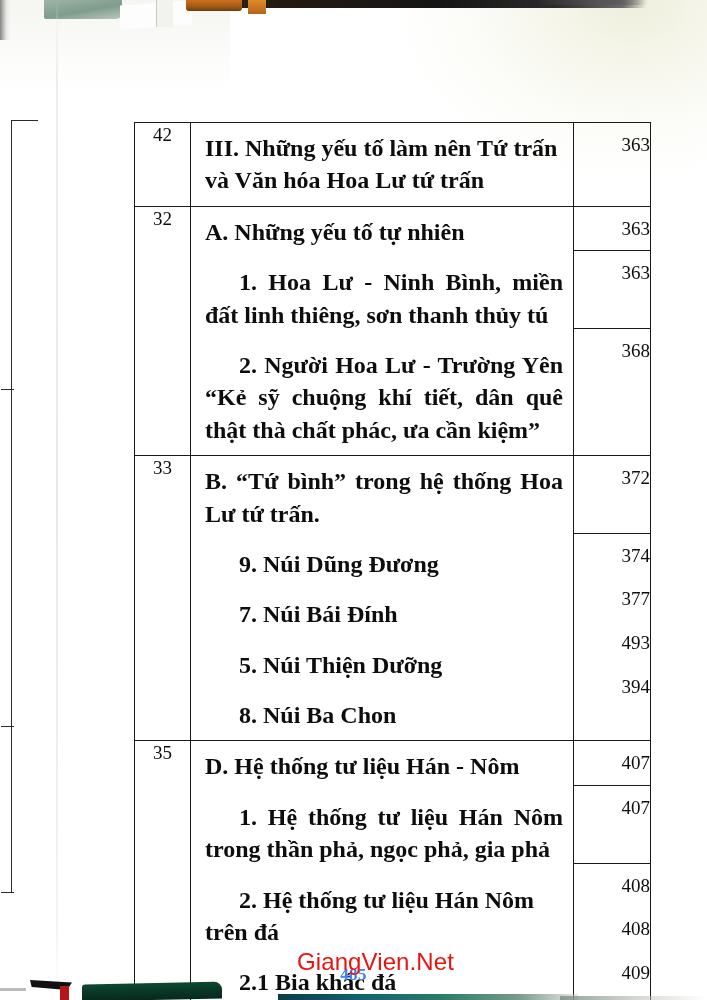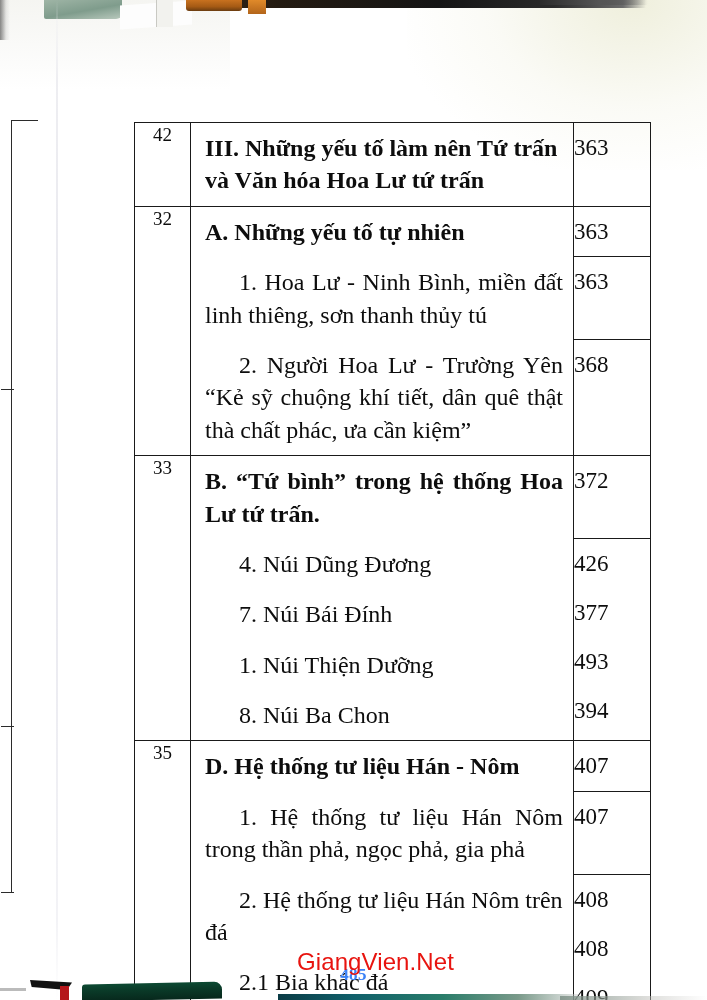"363" .pagecell { font-size: 23px -> 19px; text-align: left -> right }
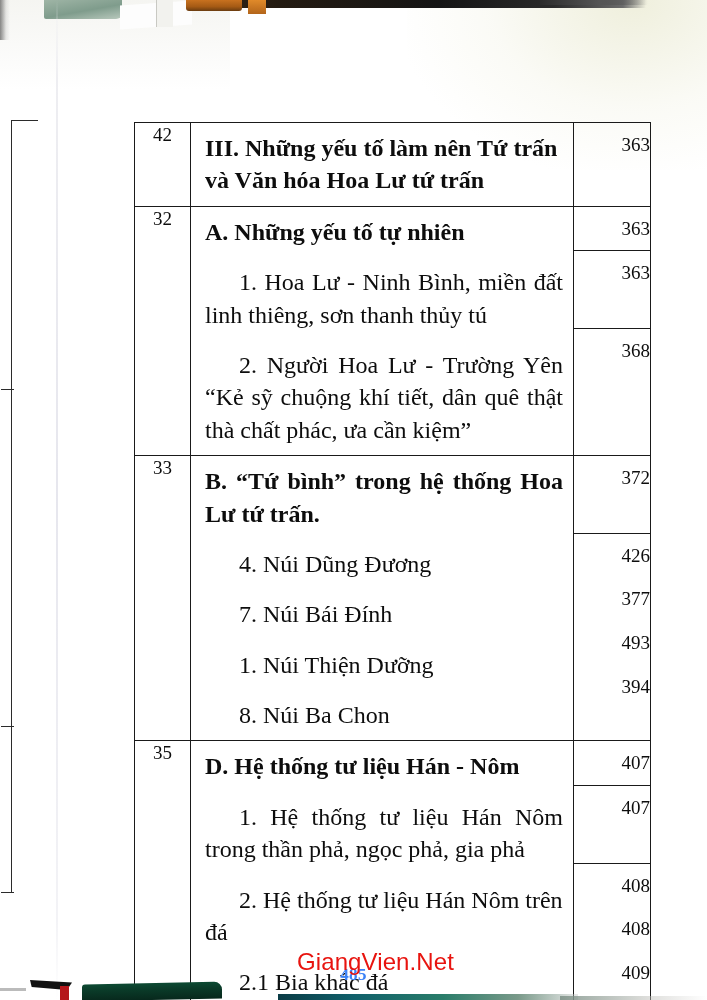"1. Hoa Lư - Ninh" .entry.indent { font-weight: none -> bold }
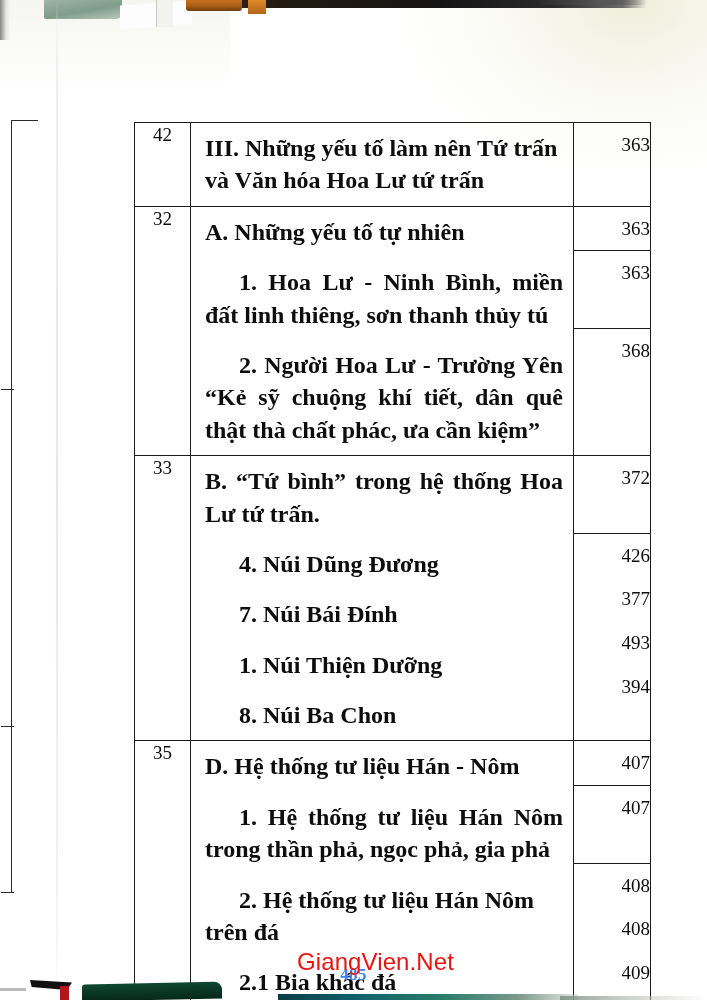"4. Núi Dũng Đương" div.entry { text: 4 -> 9 }
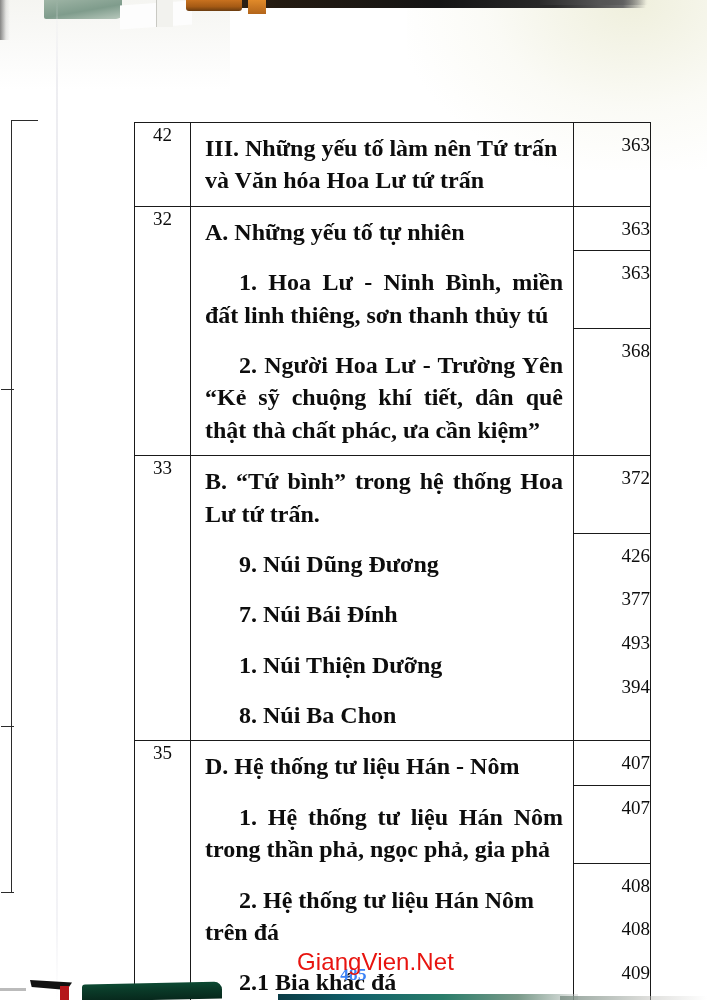"426" div.pagecell { text: 426 -> 374 }
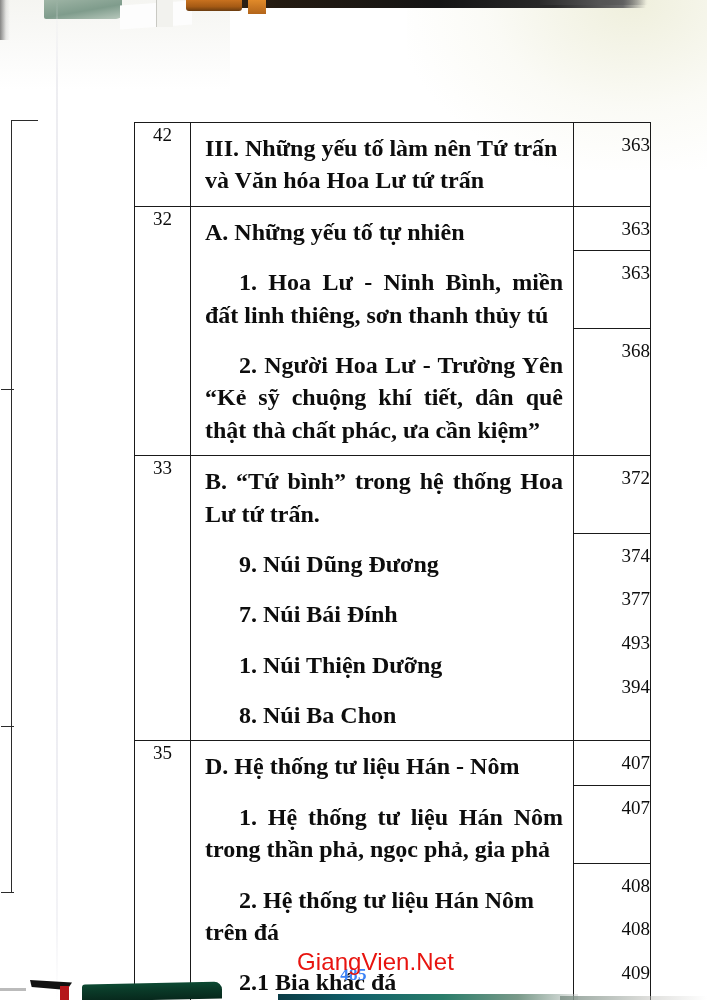"1. Núi Thiện Dưỡng" div.entry { text: 1 -> 5 }
